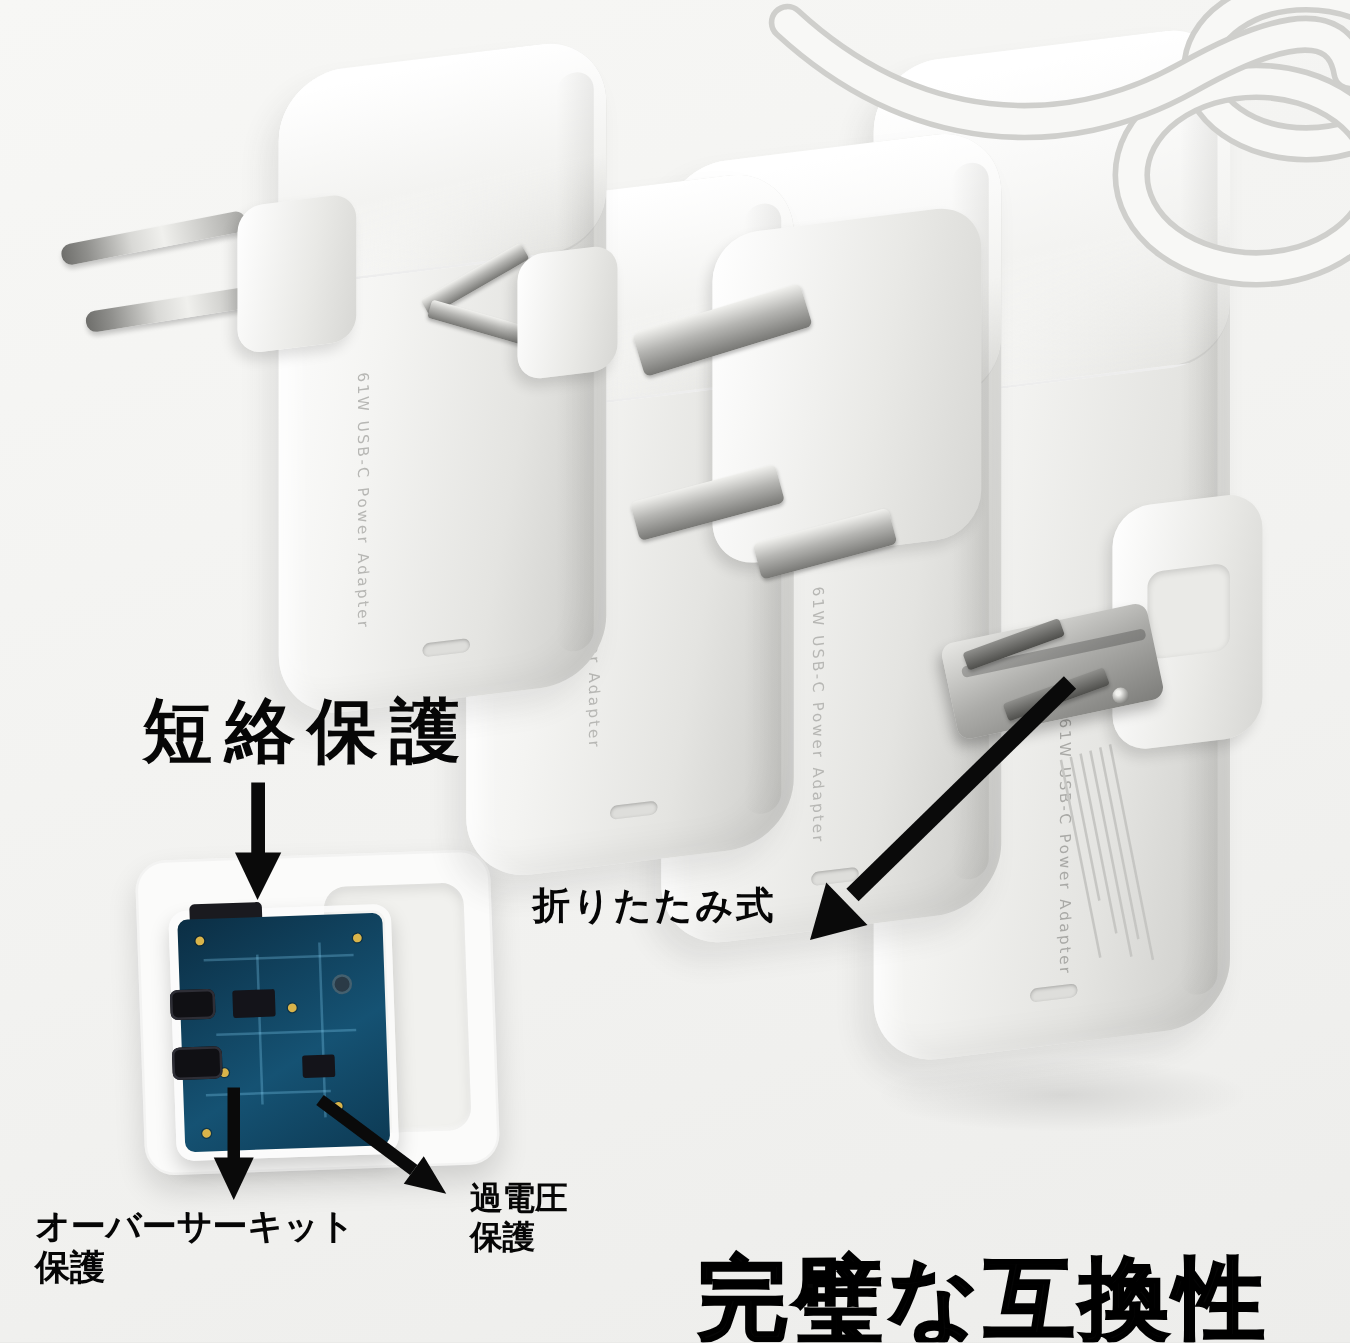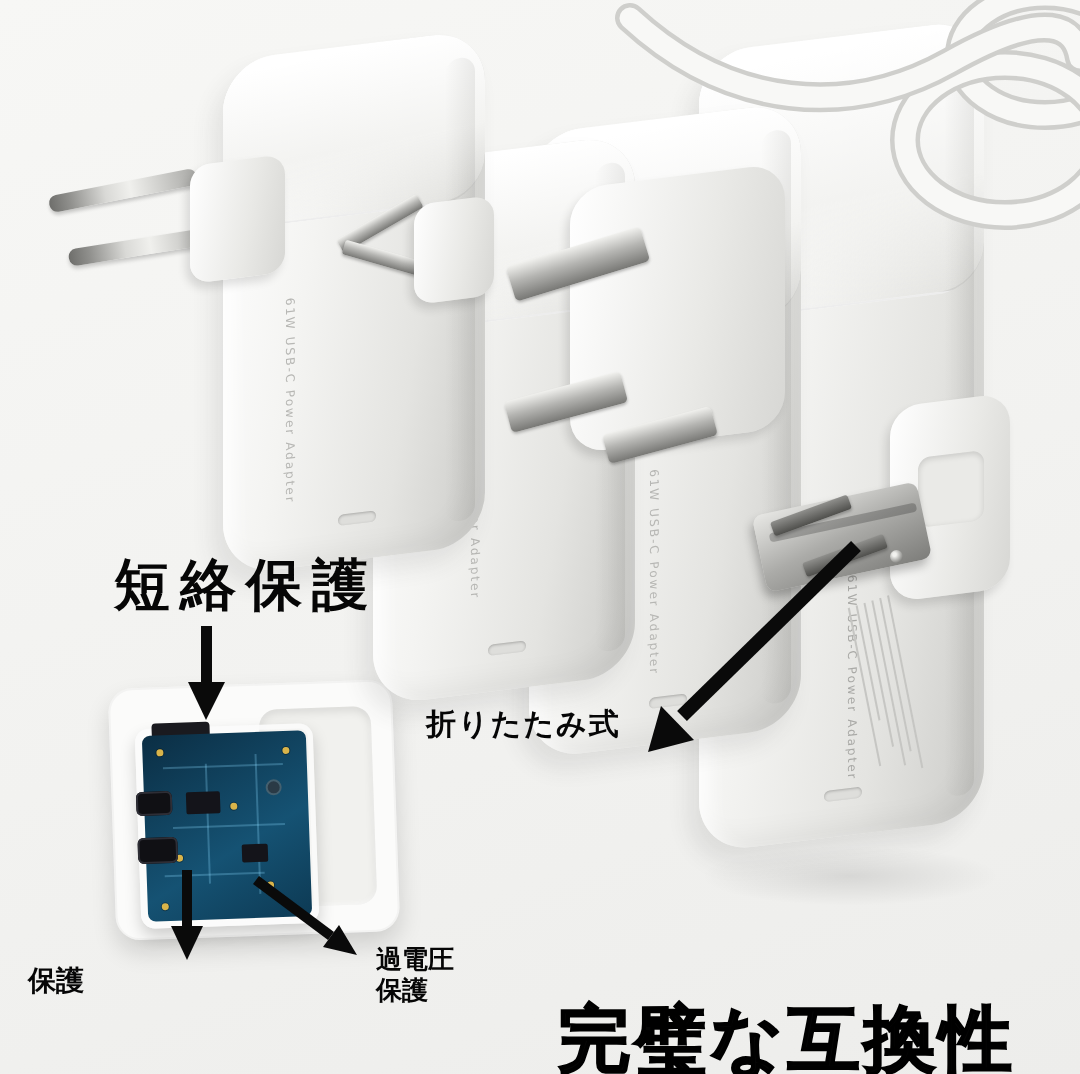"オーバーサーキット" div { html: none -> <div>オーバーサーキット</div> }
